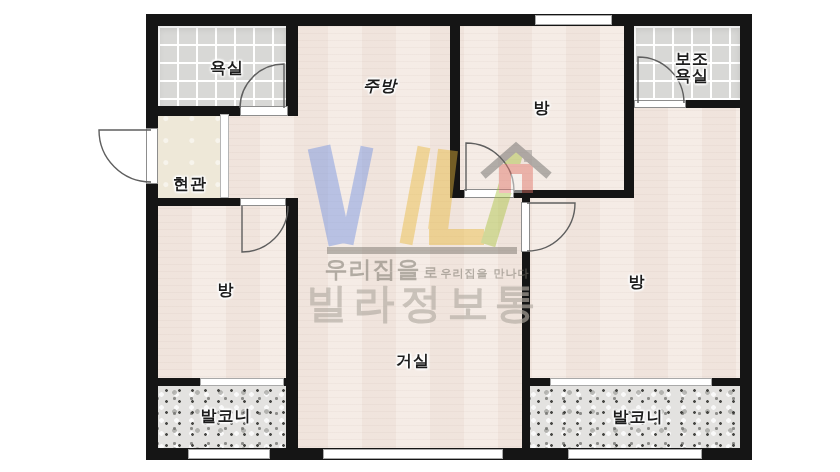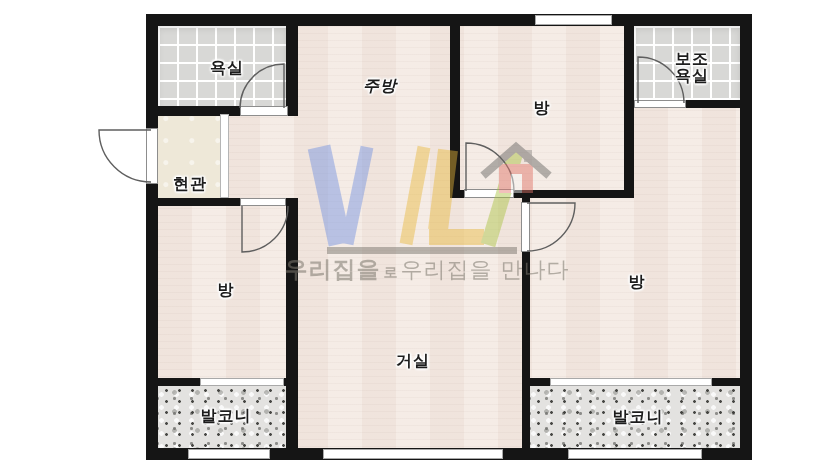"우리집을 만나다" .wm-text1 .mid { font-size: 22px -> 11px; font-weight: normal -> bold }
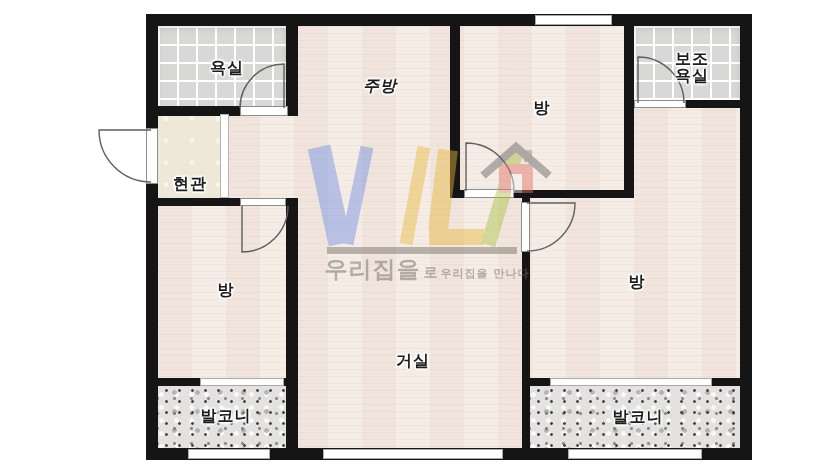"빌라정보통" div.wm-text2 { html: none -> <div>빌라정보통</div> }
